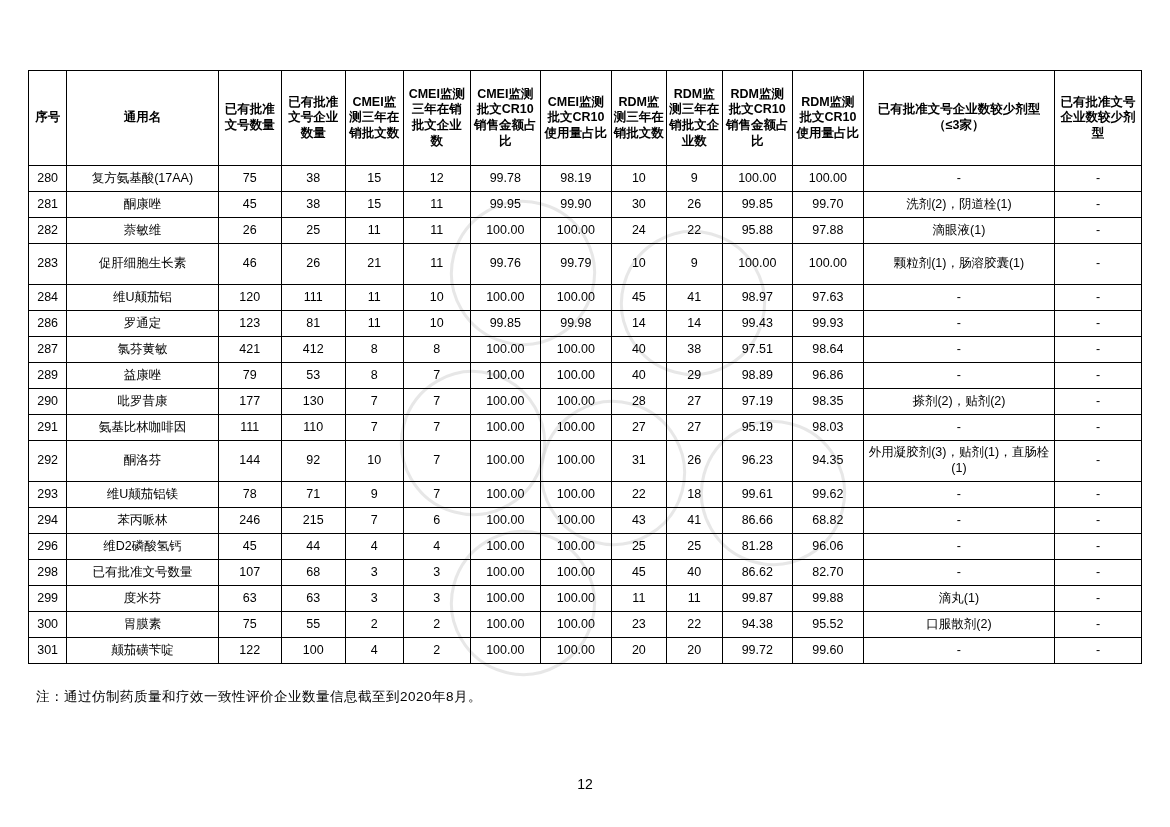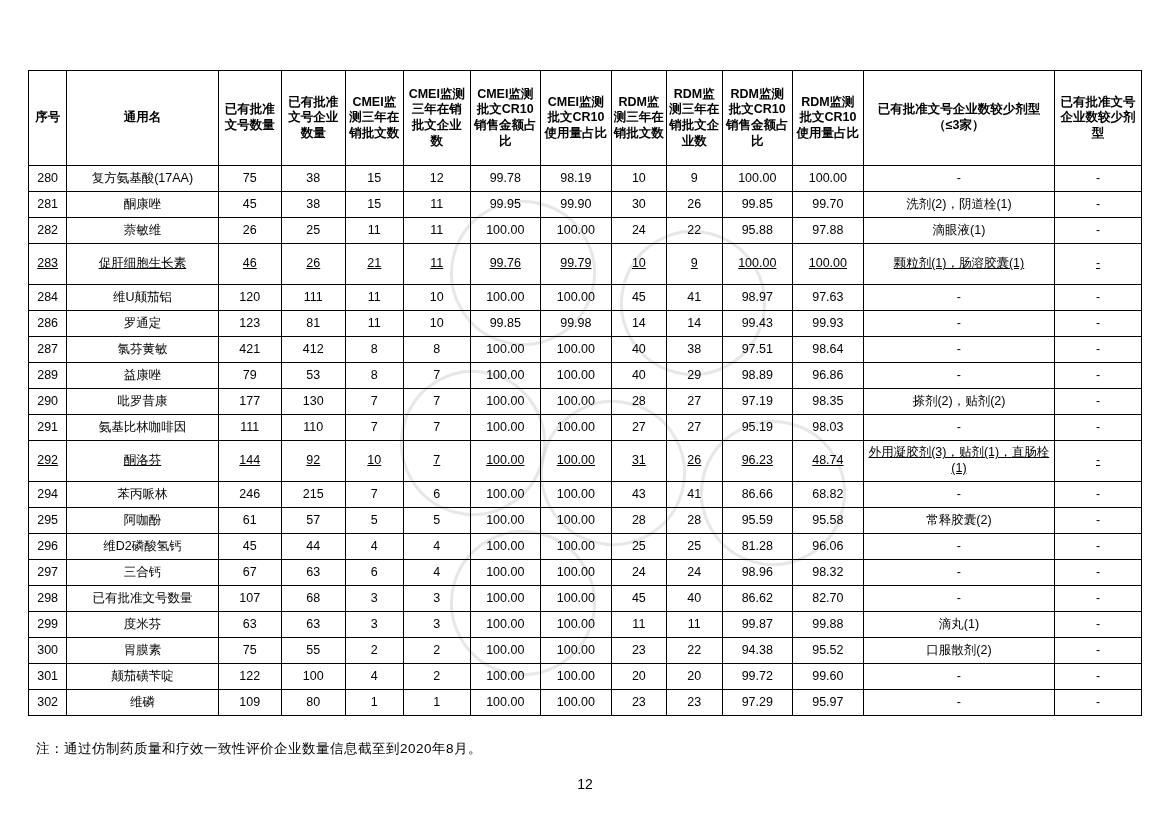"283" tr.r-tall td { text-decoration: underline -> none }
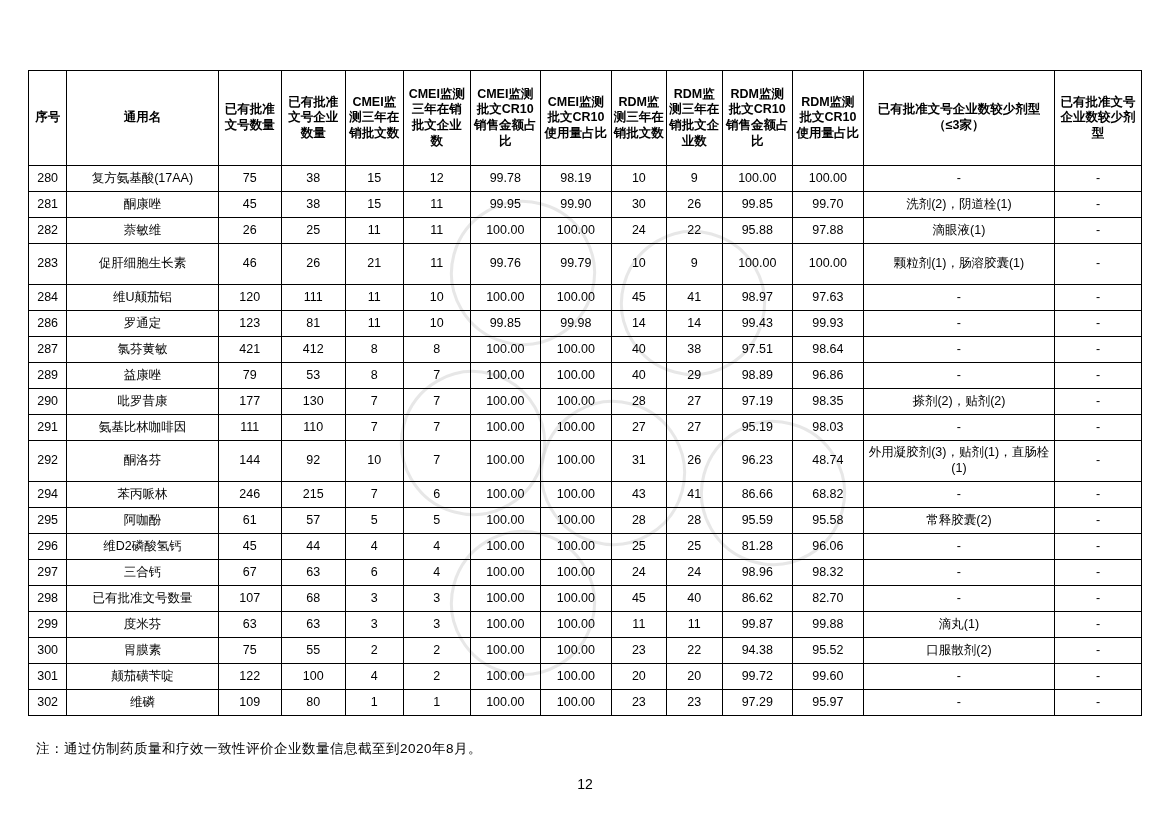"48.74" td { text: 48.74 -> 94.35 }
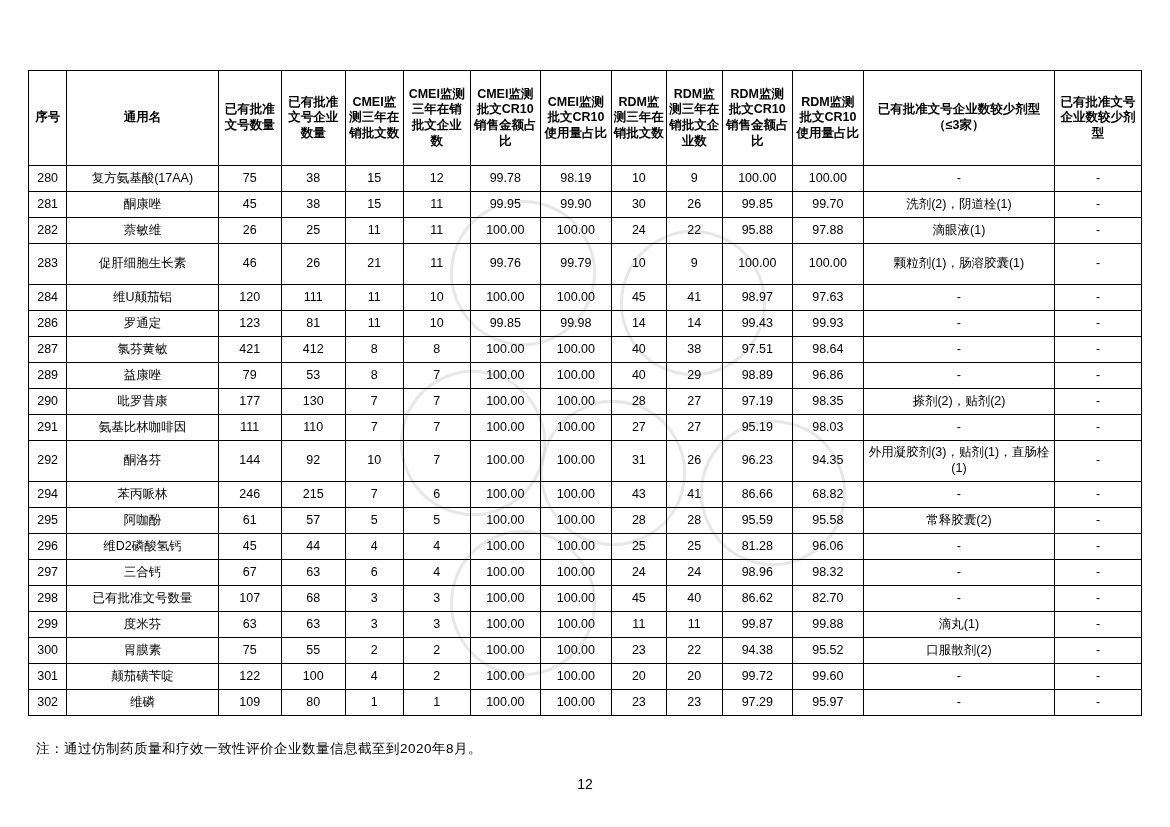"293" tr.r-norm { html: none -> <tr> <td>293</td> <td>维U颠茄铝镁</td> <td>78</td> <td>71</td> <td>9</td> <td>7</td> <td>100.00</td> <td>100.00</td> <td>22</td> <td>18</td> <td>99.61</td> <td>99.62</td> <td>-</td> <td>-</td> </tr> }
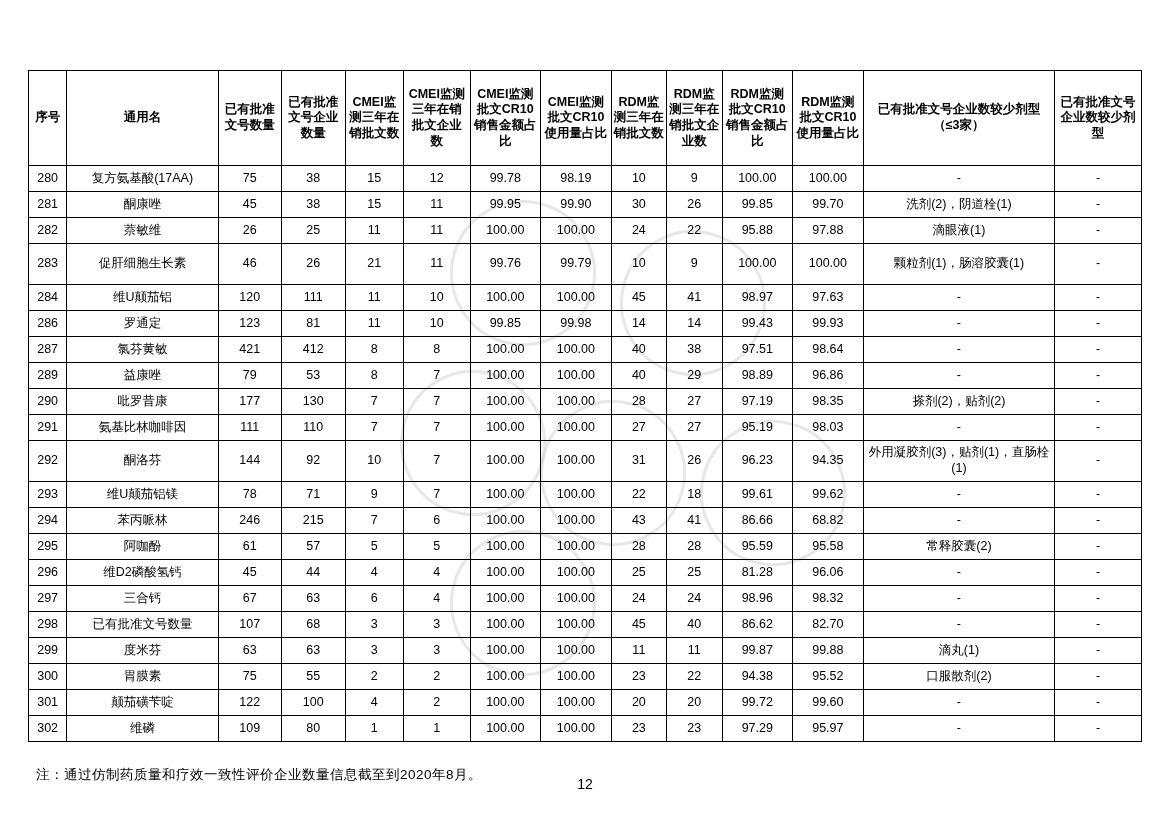"295" tr.r-norm { html: <tr> <td>295</td> <td>阿咖酚</td> <td>61</td> <td>57</td> <td>5</td> <td>5</td> <td>100.00</td> <td>100.00</td> <td>28</td> <td>28</td> <td>95.59</td> <td>95.58</td> <td>常释胶囊(2)</td> <td>-</td> </tr> -> none }
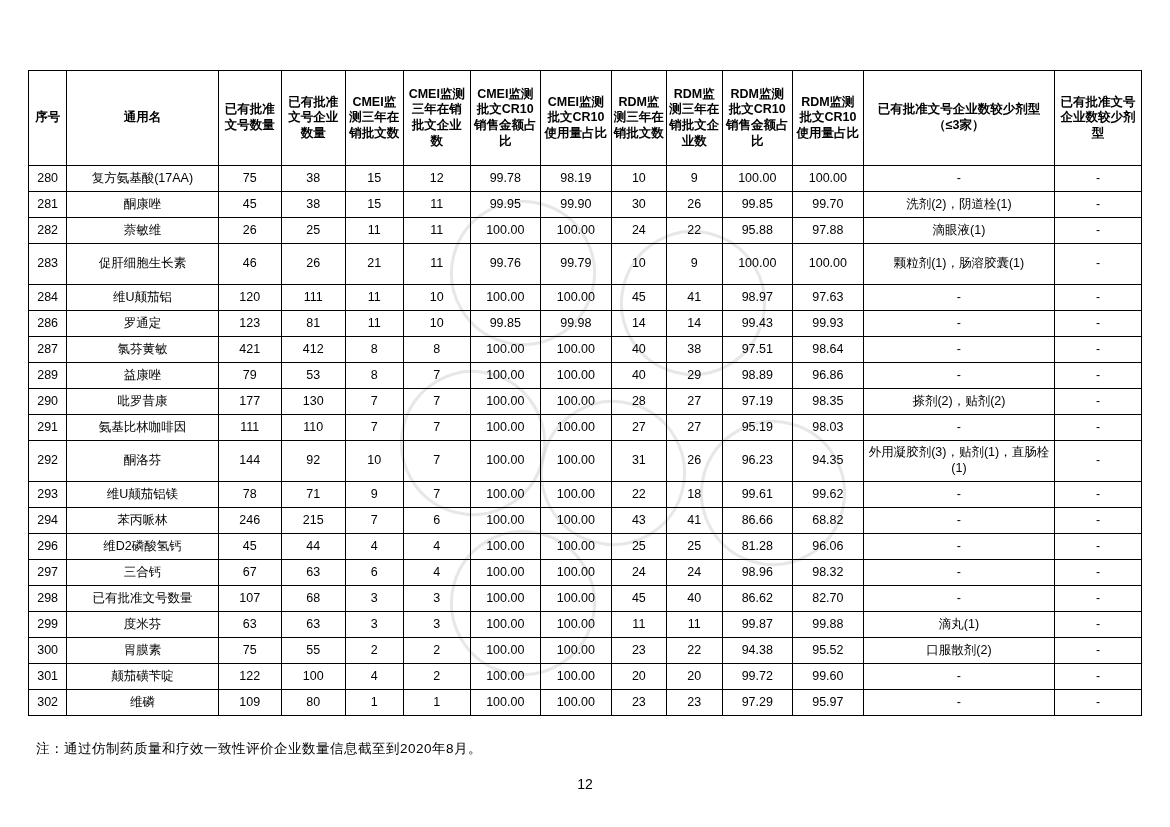"297" tr.r-norm { html: <tr> <td>297</td> <td>三合钙</td> <td>67</td> <td>63</td> <td>6</td> <td>4</td> <td>100.00</td> <td>100.00</td> <td>24</td> <td>24</td> <td>98.96</td> <td>98.32</td> <td>-</td> <td>-</td> </tr> -> none }
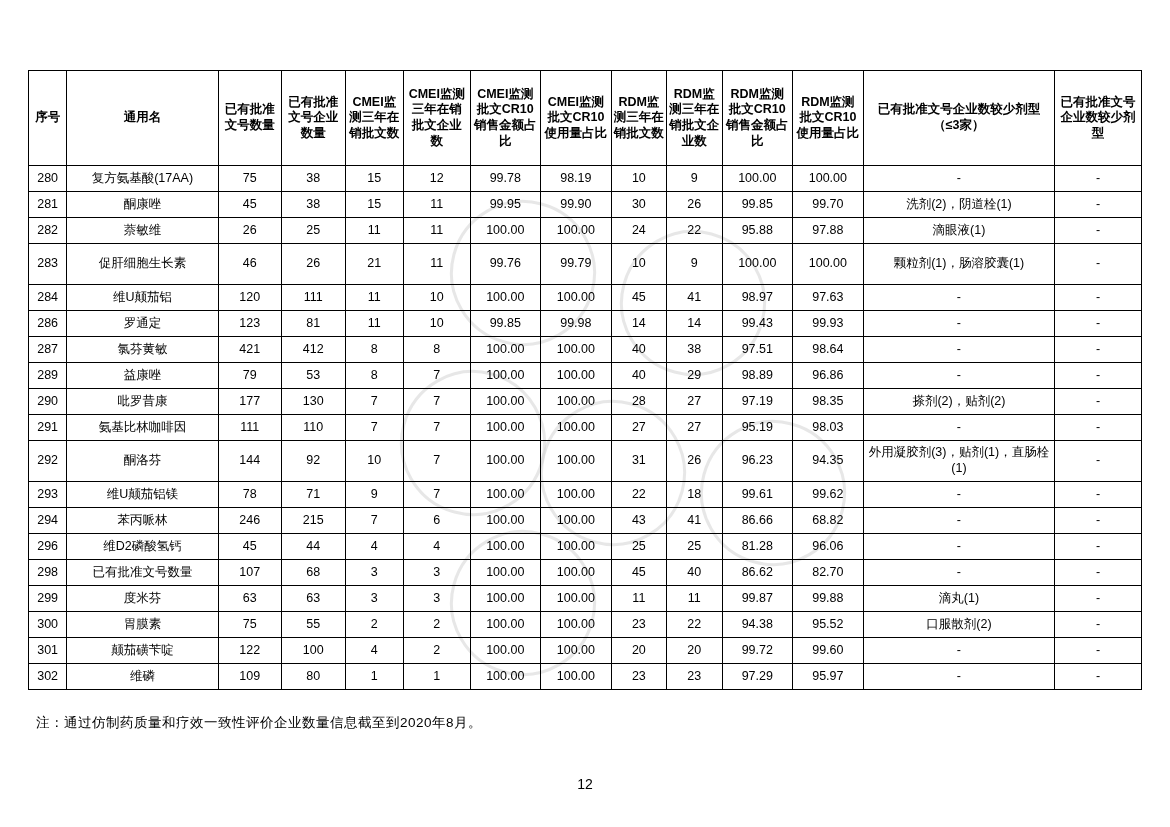"302" tr.r-norm { html: <tr> <td>302</td> <td>维磷</td> <td>109</td> <td>80</td> <td>1</td> <td>1</td> <td>100.00</td> <td>100.00</td> <td>23</td> <td>23</td> <td>97.29</td> <td>95.97</td> <td>-</td> <td>-</td> </tr> -> none }
